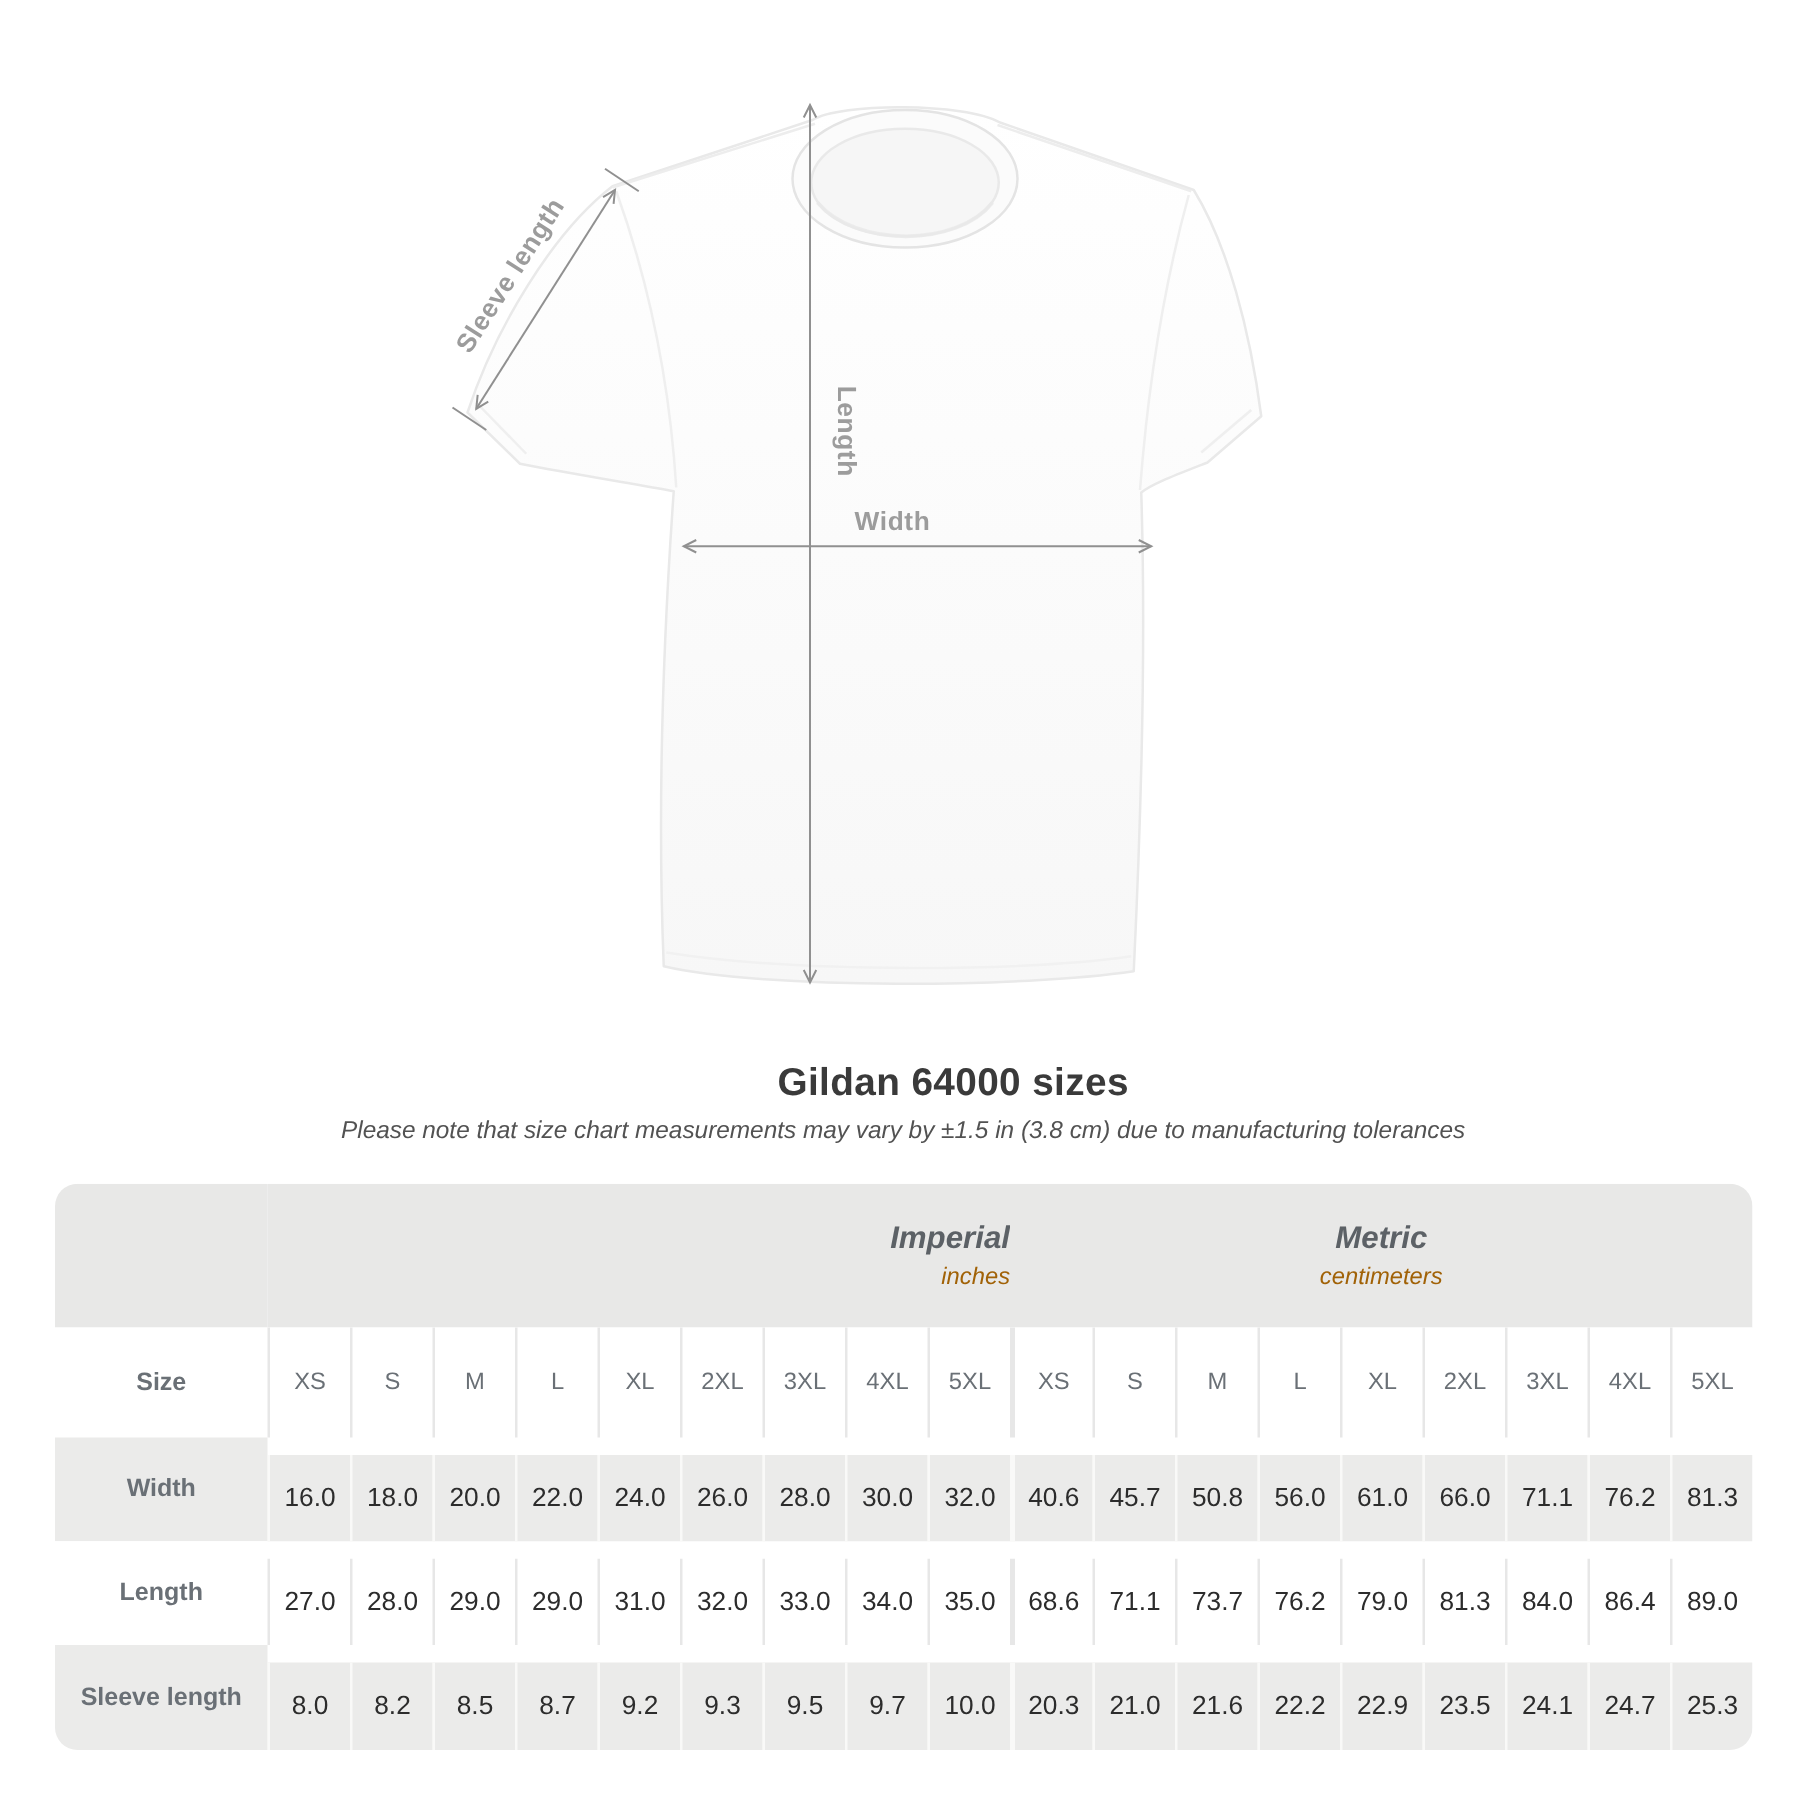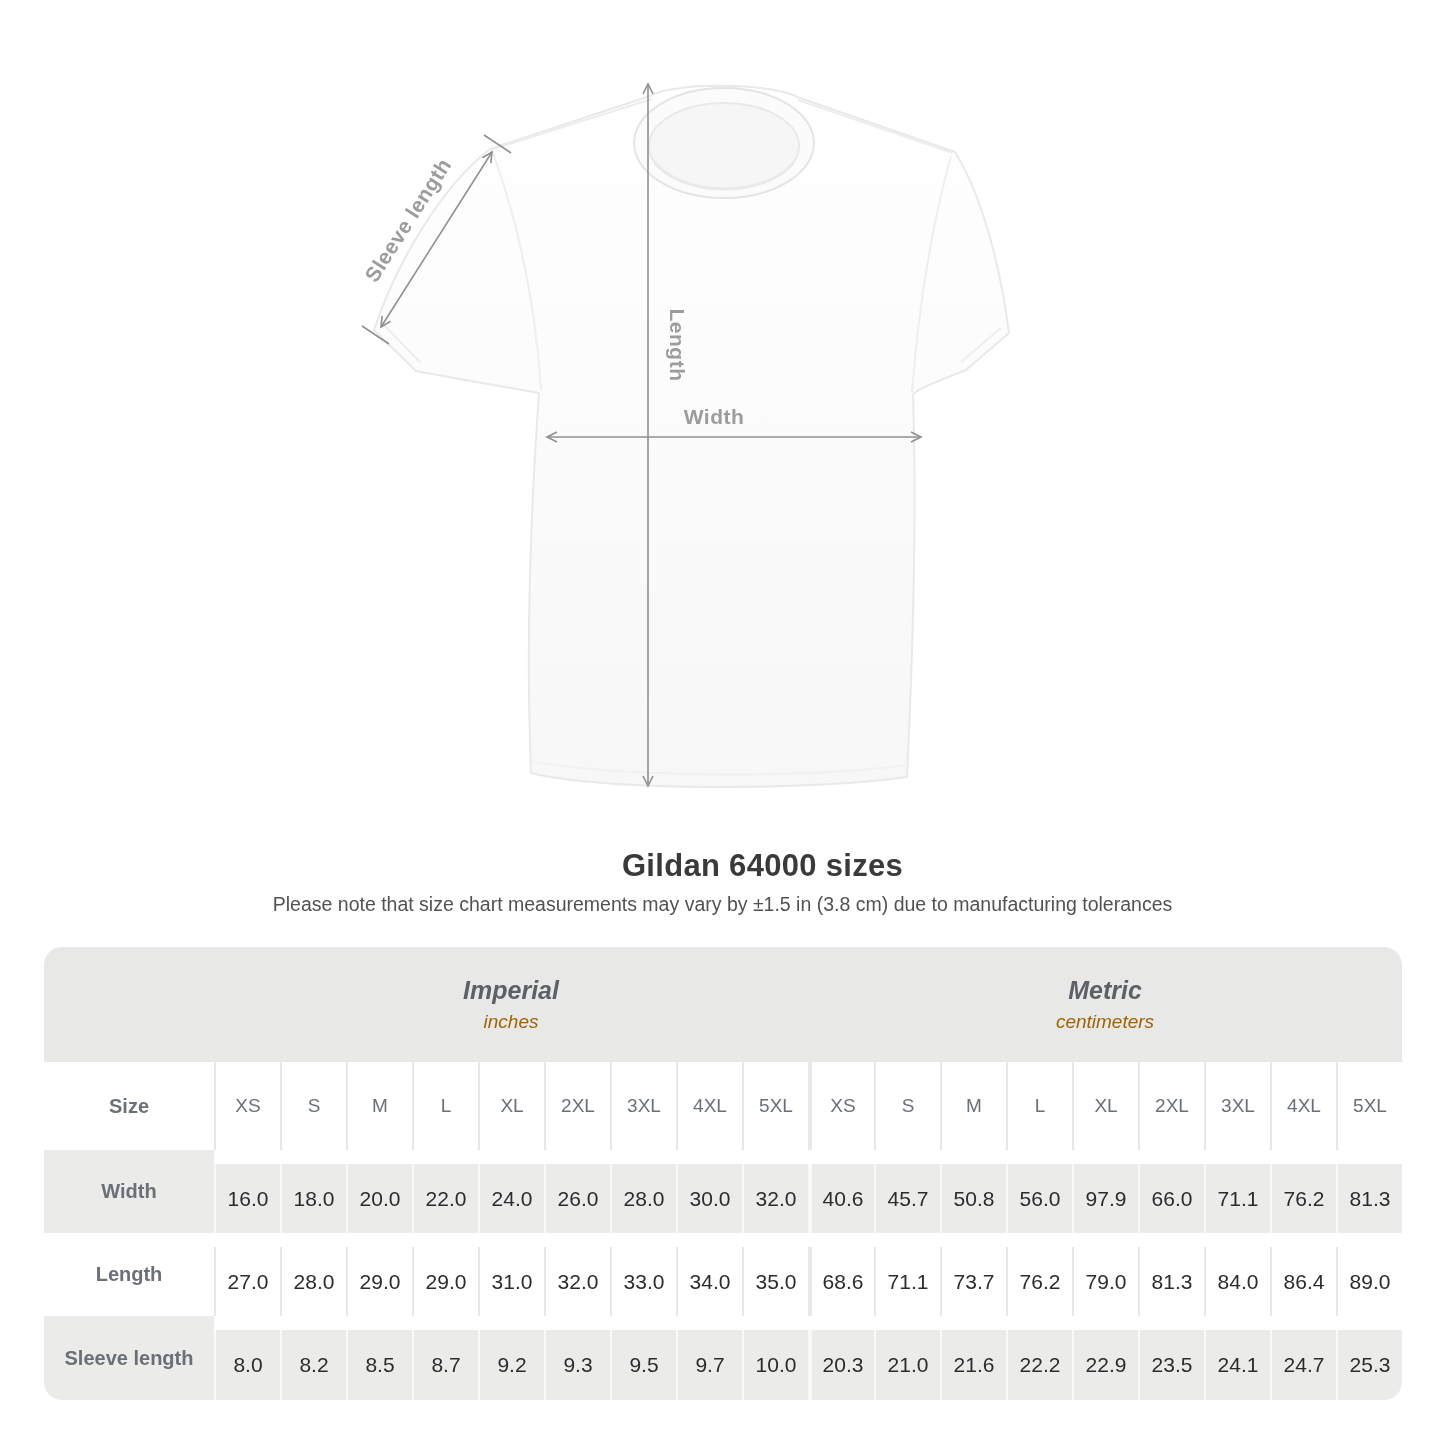"Please note that size chart" .page-subtitle { font-style: none -> italic }
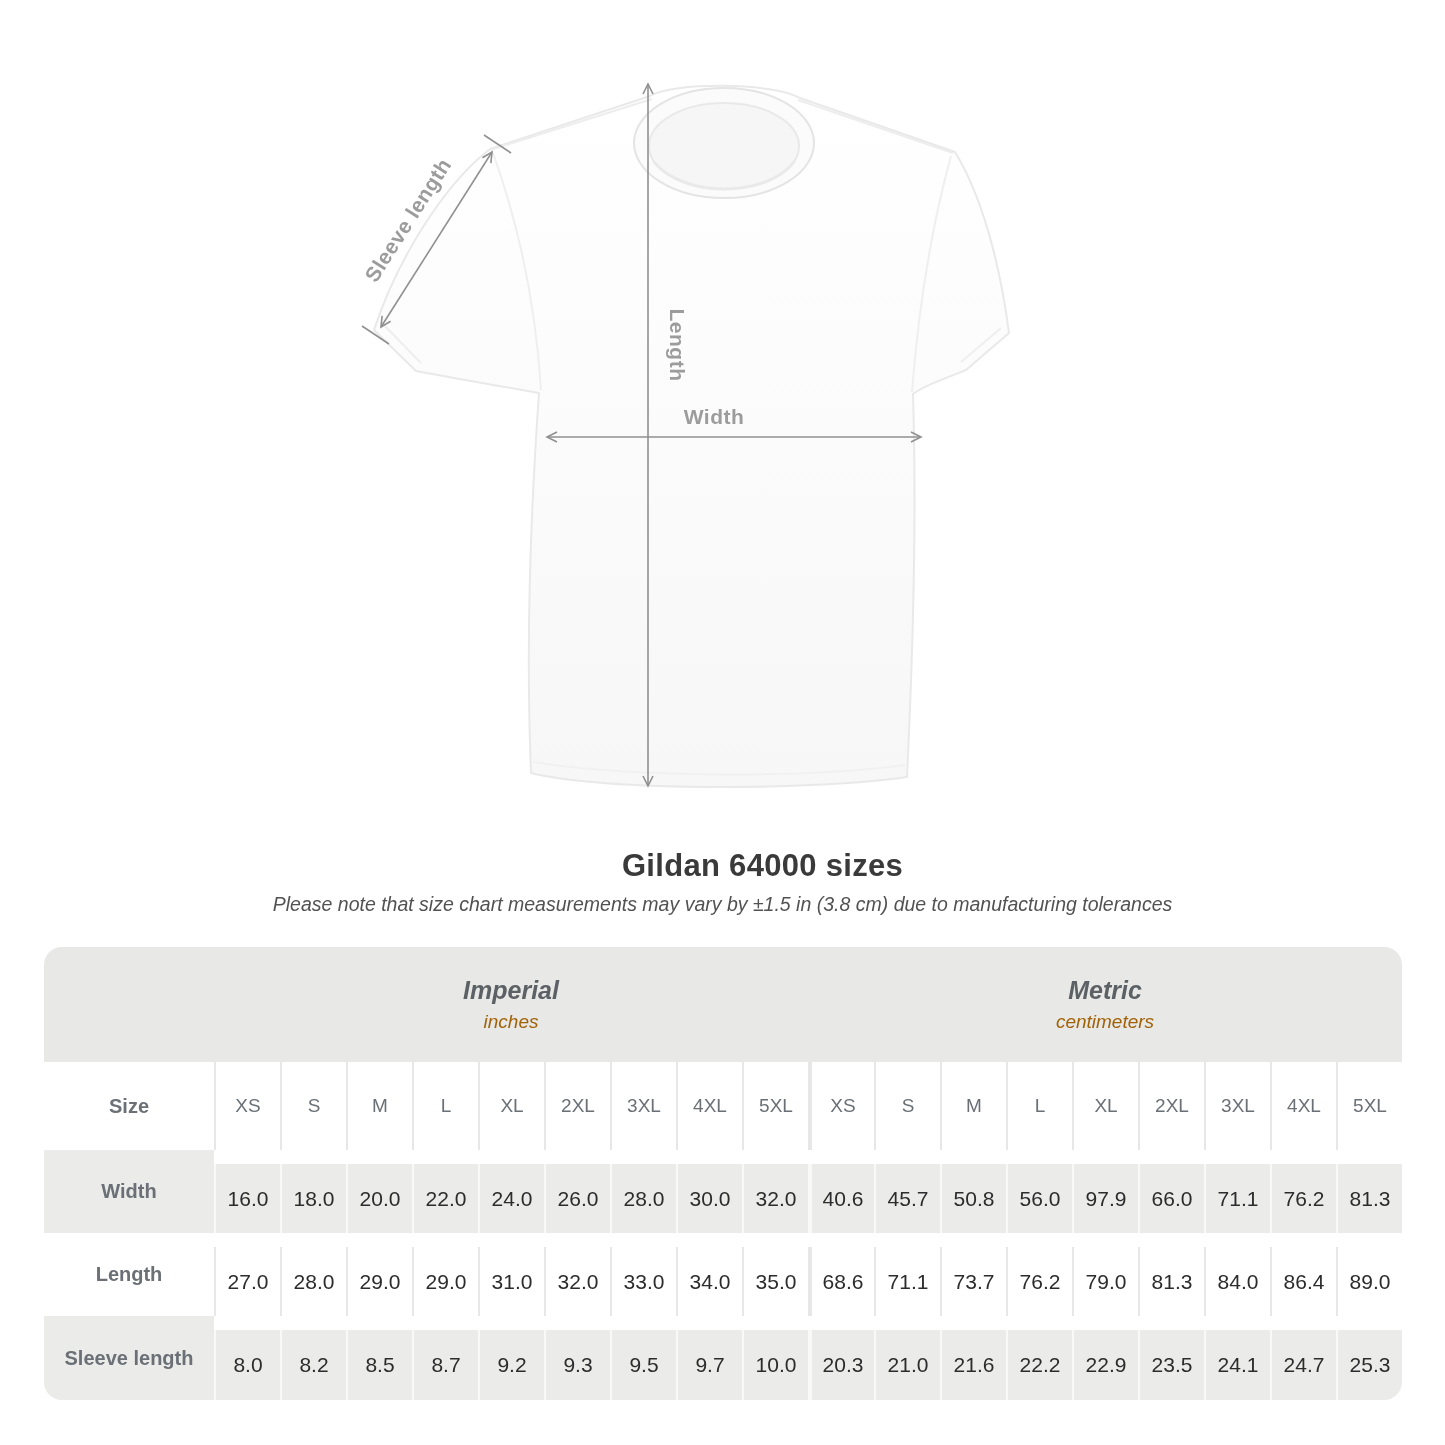"Imperial" .h-imperial { align-items: none -> flex-end }
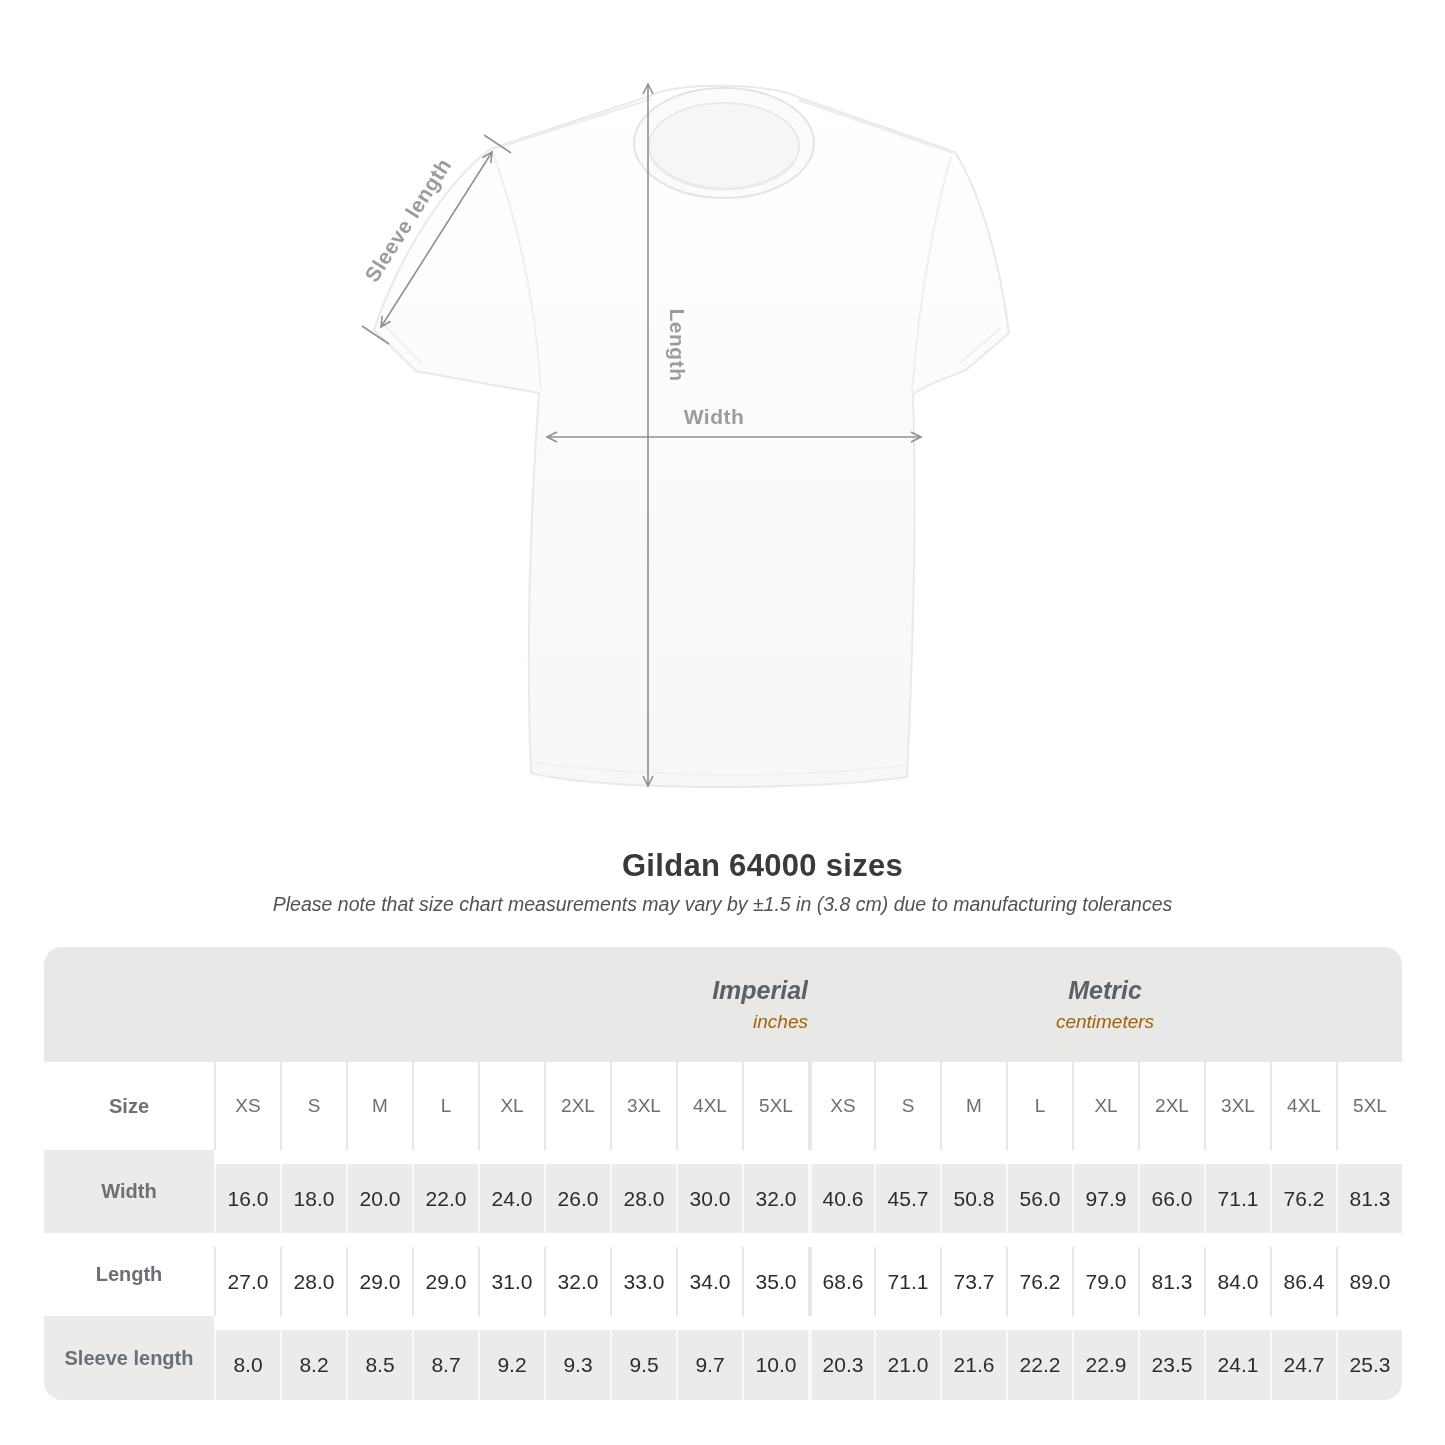"97.9" div.cell { text: 97.9 -> 61.0 }
